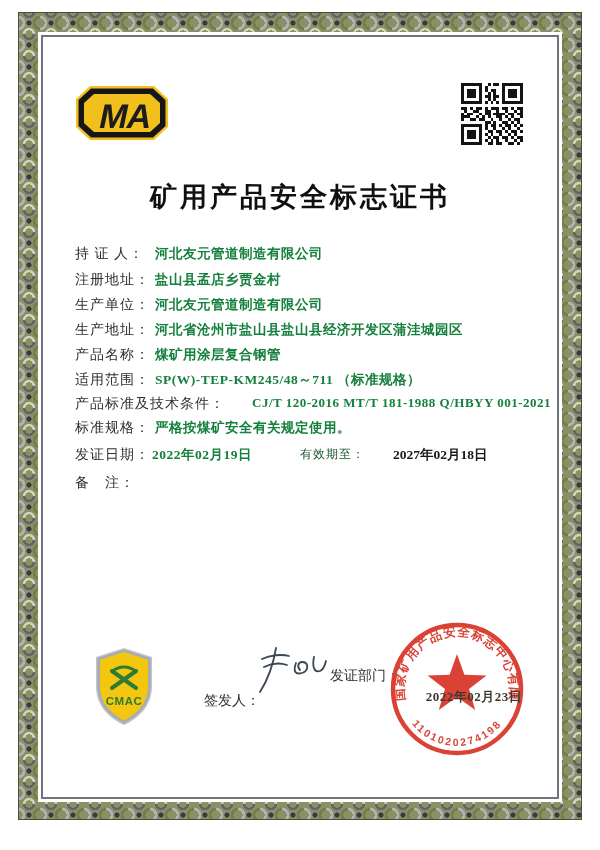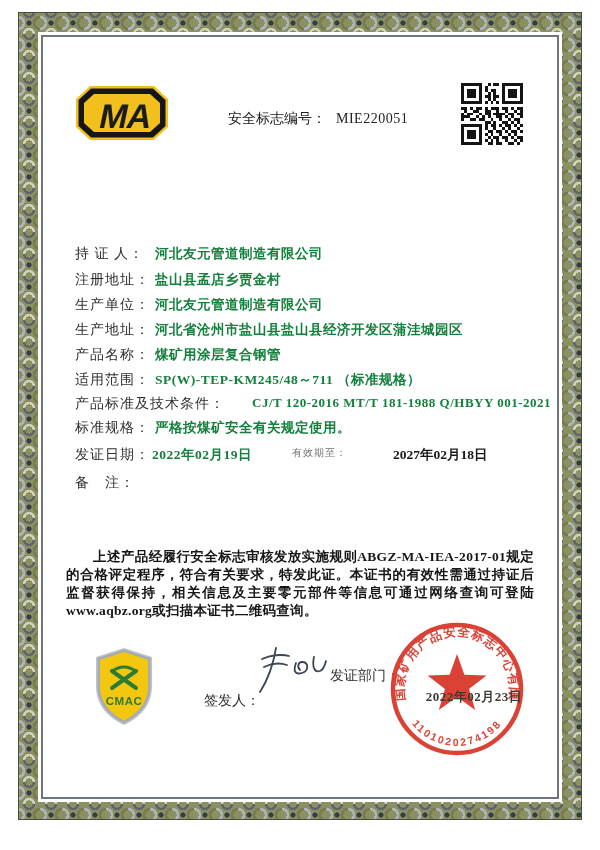"安全标志编号： MIE220051" div.mark-line { html: <div> <span>安全标志编号：</span><span>MIE220051</span> </div> -> none }
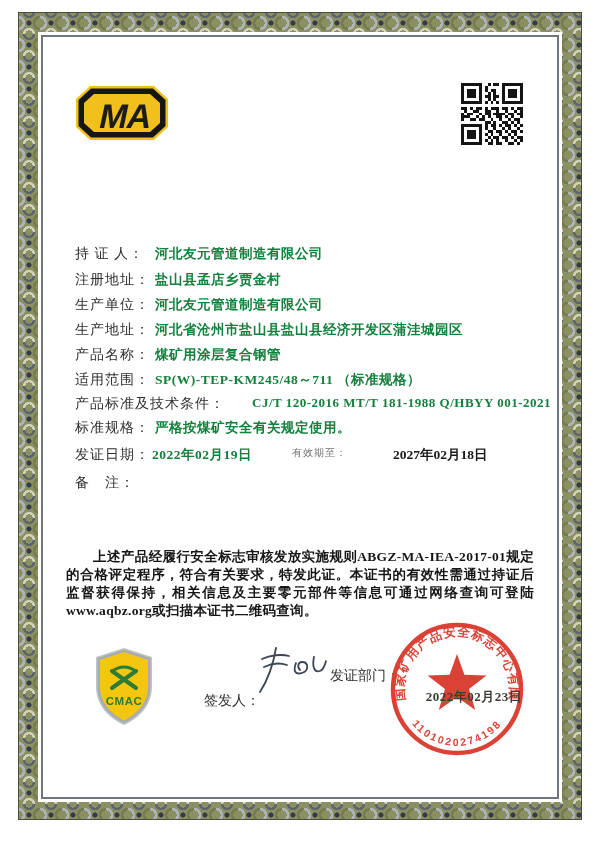"矿用产品安全标志证书" div.title { html: none -> <div>矿用产品安全标志证书</div> }
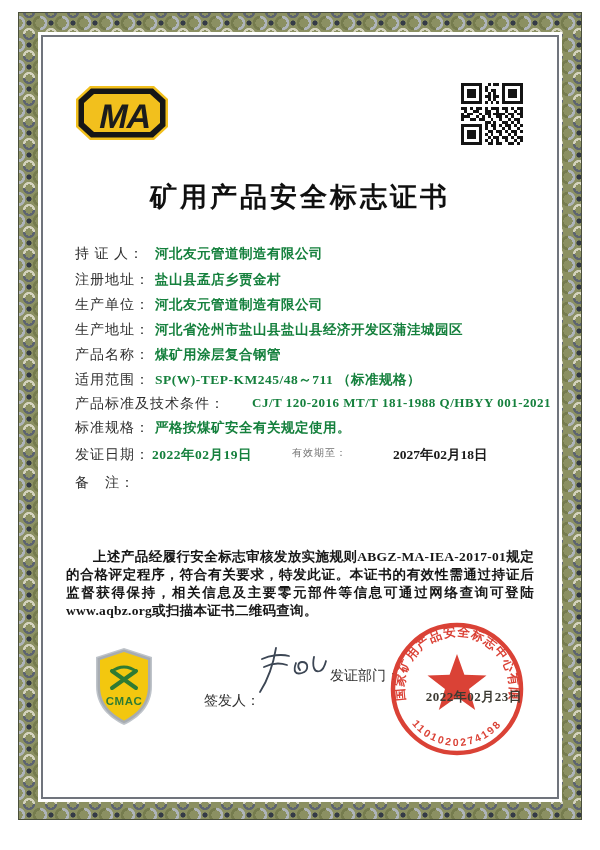"有效期至：" .date-row .lbl2 { color: #737373 -> #14532d; font-size: 10px -> 12px; left: 292px -> 300px }
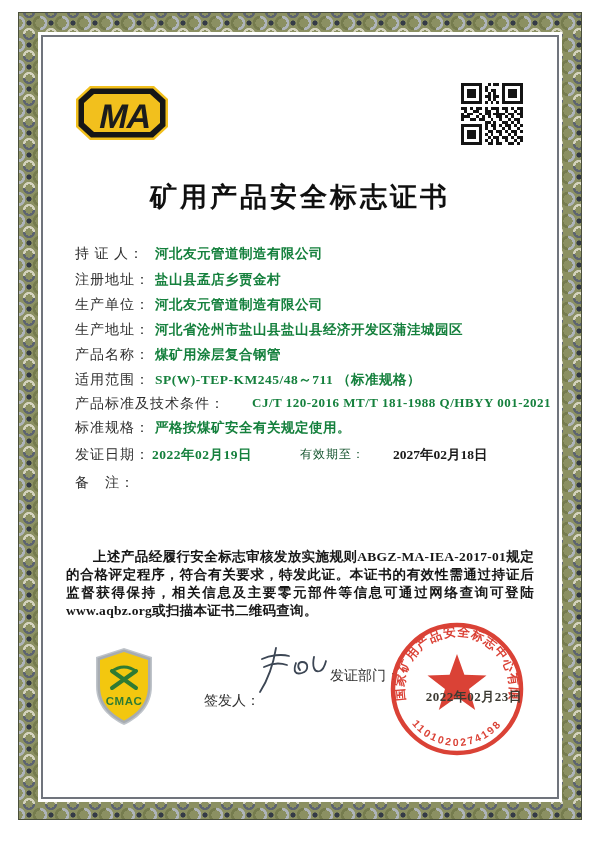"上述产品经履行安全标志审核发放实施规则ABGZ-MA-IEA-2017-01规定" div.statement { html: <div>上述产品经履行安全标志审核发放实施规则ABGZ-MA-IEA-2017-01规定的合格评定程序，符合有关要求，特发此证。本证书的有效性需通过持证后监督获得保持，相关信息及主要零元部件等信息可通过网络查询可登陆www.aqbz.org或扫描本证书二维码查询。</div> -> none }
